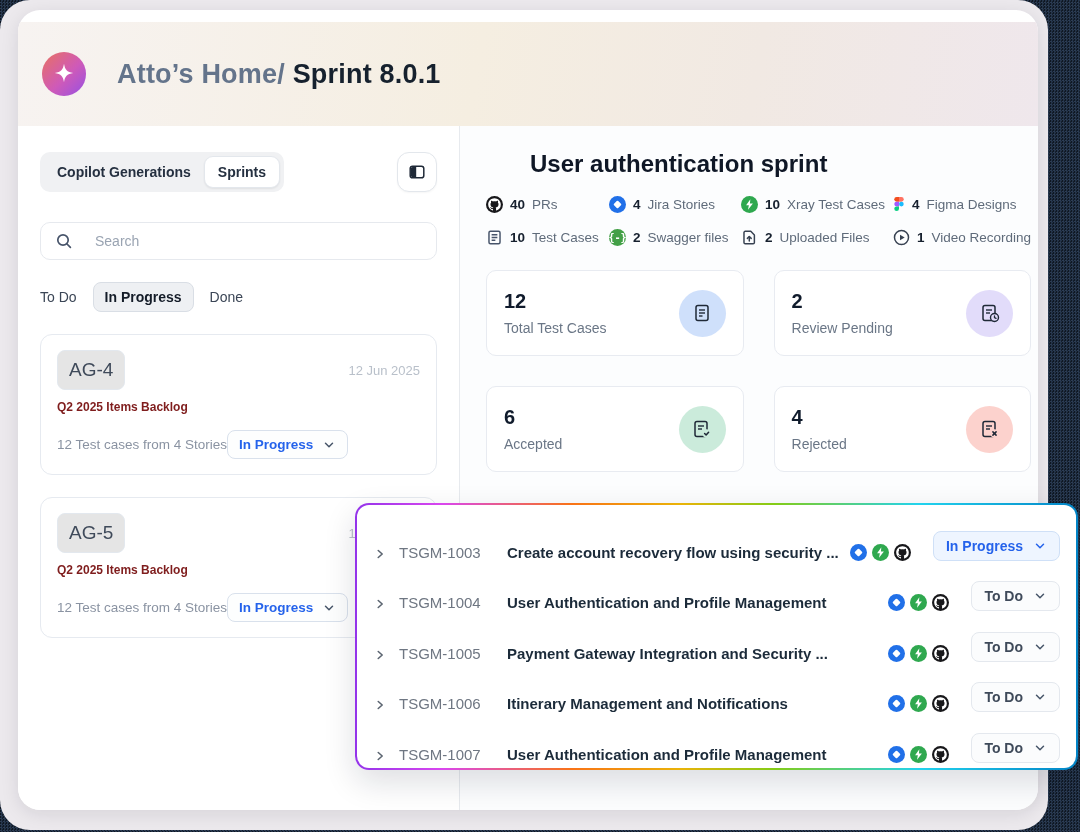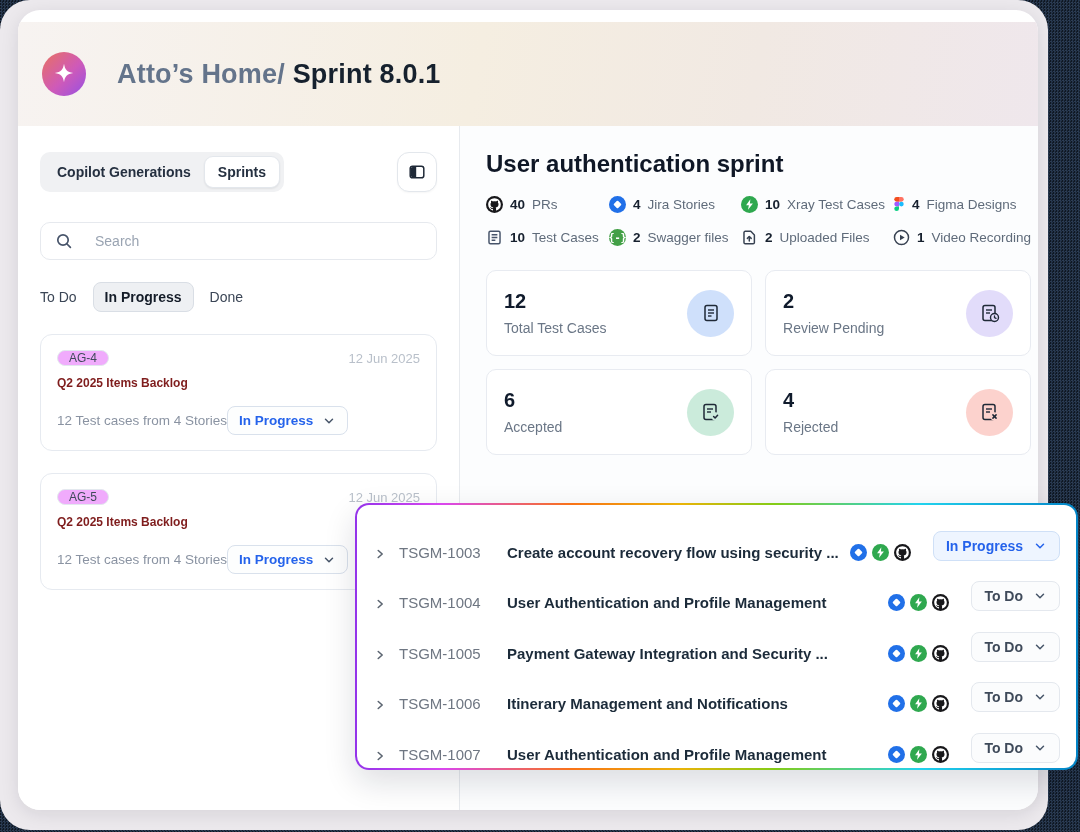"User authentication sprint" .main h1 { margin-left: none -> 44px }
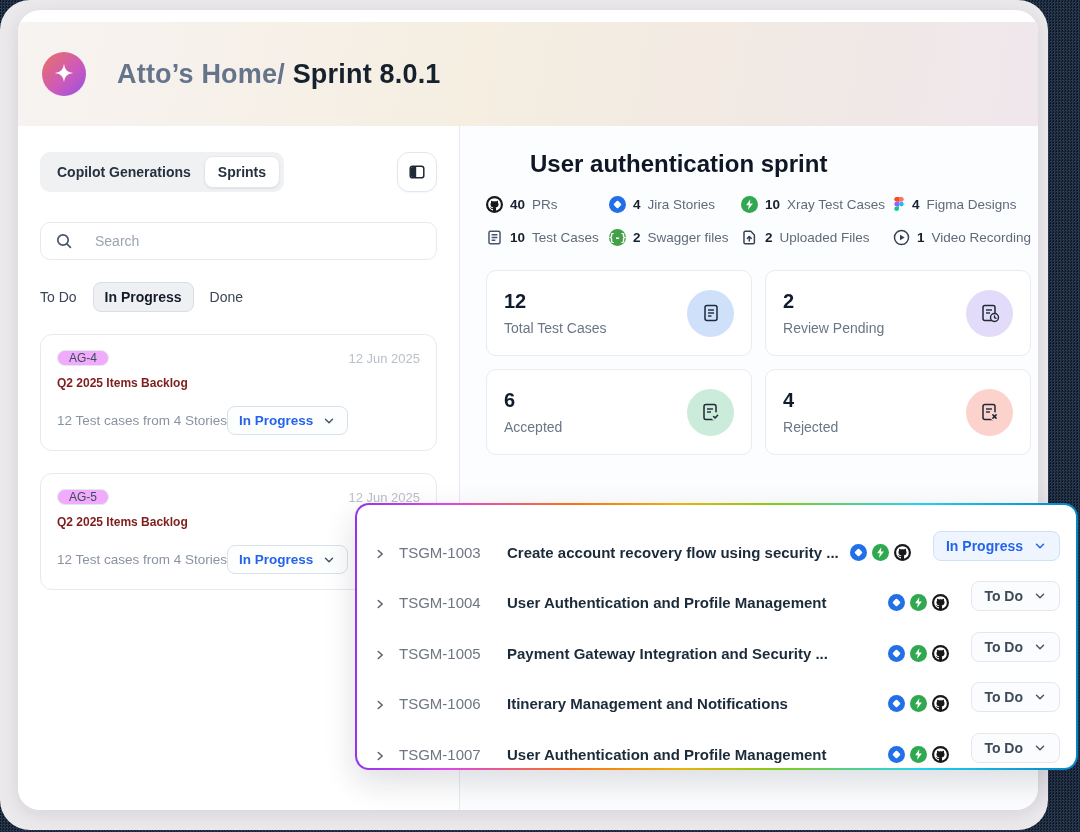"12" .summary-grid { gap: 13px -> 30px }
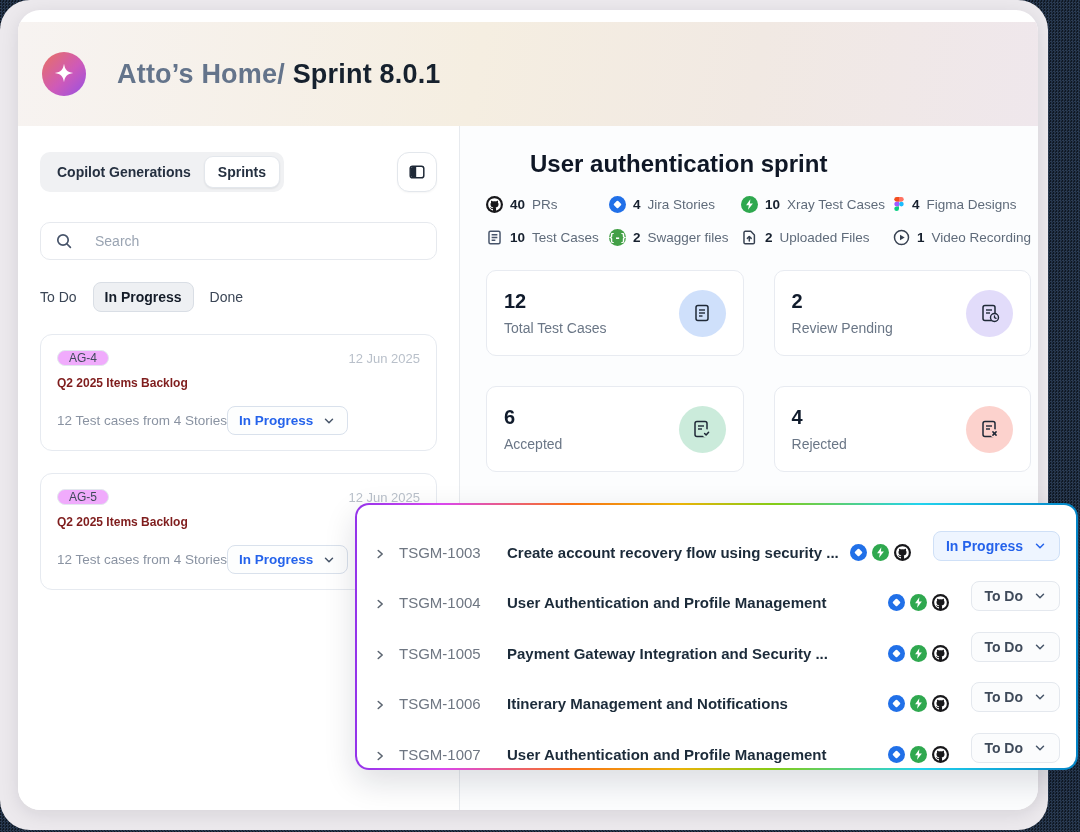"AG-4" .badge { background: #f0abfc -> #e5e5e5; font-size: 12px -> 19px; padding: 0 11px -> 8px 11px }
